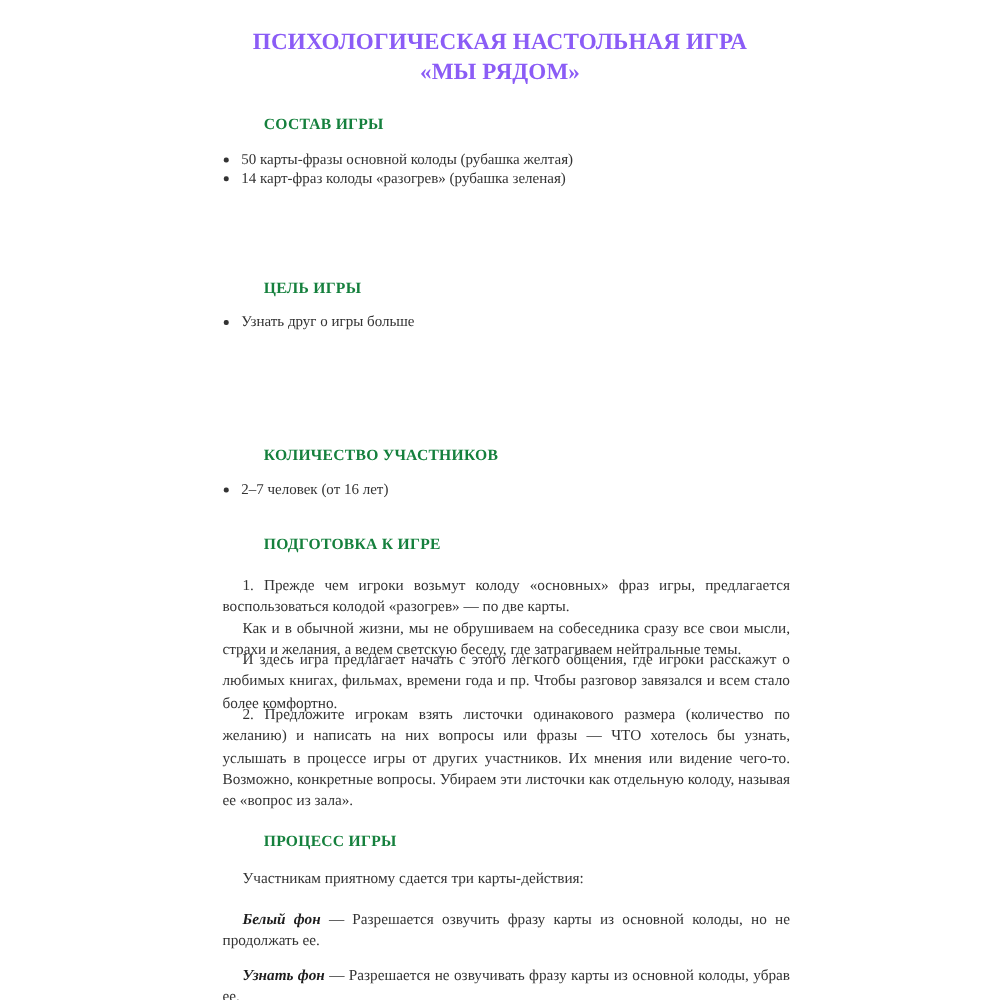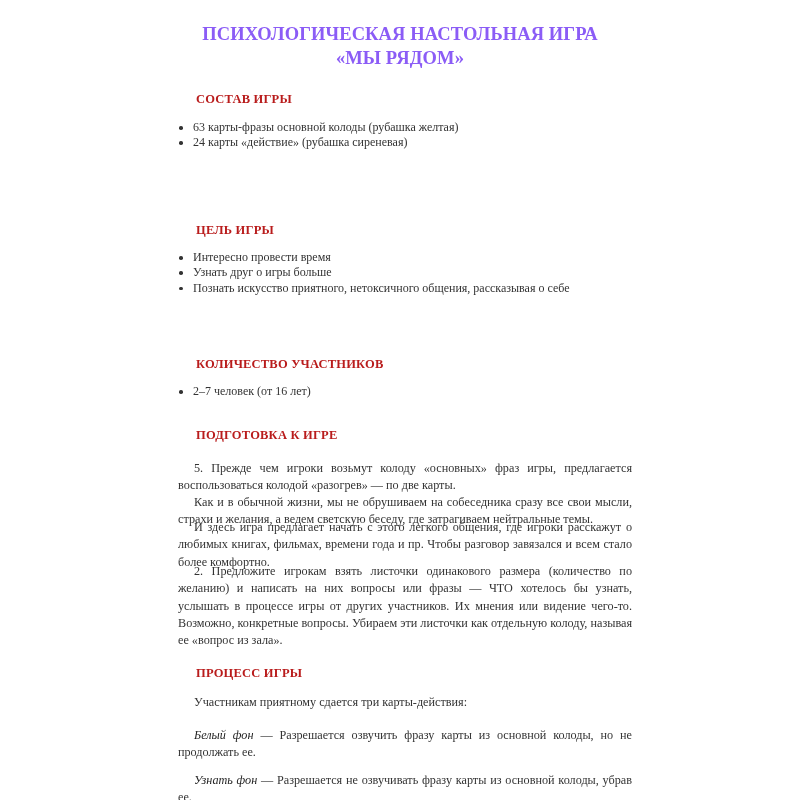"СОСТАВ ИГРЫ" .h { color: #b91c1c -> #15803d; left: 18px -> 33px }
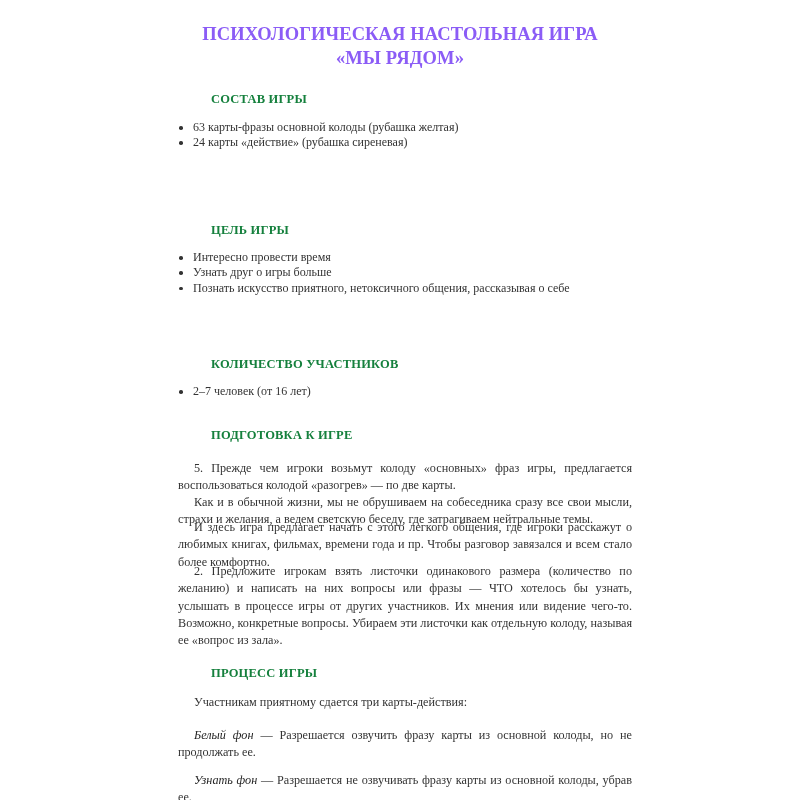"63 карты-фразы основной колоды (рубашка" li { text: 63 -> 50 }
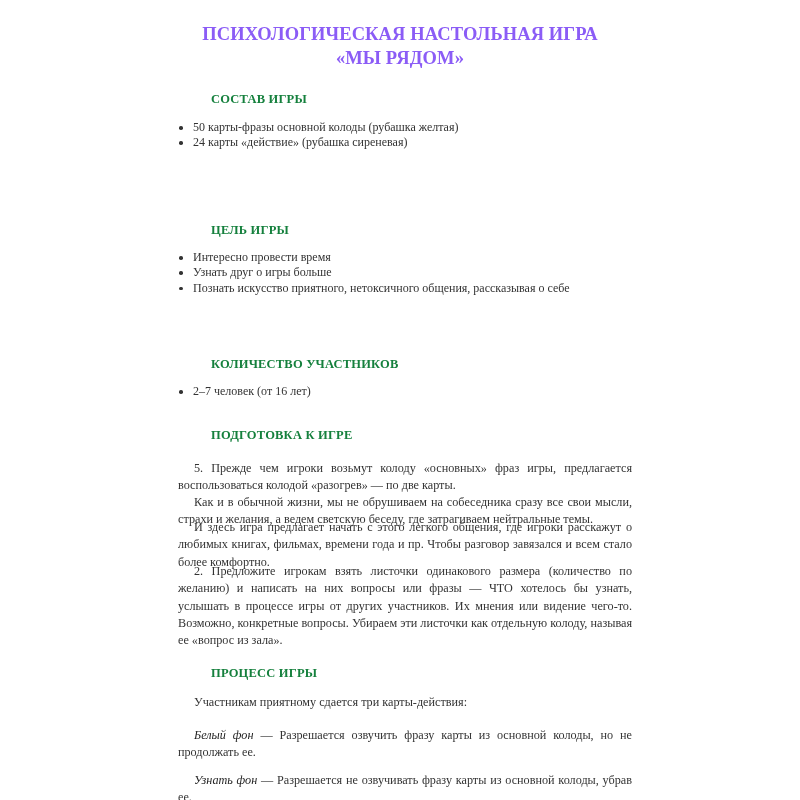"14 карт-фраз колоды «разогрев» (рубашка" li { html: none -> <li>14 карт-фраз колоды «разогрев» (рубашка зеленая)</li> }
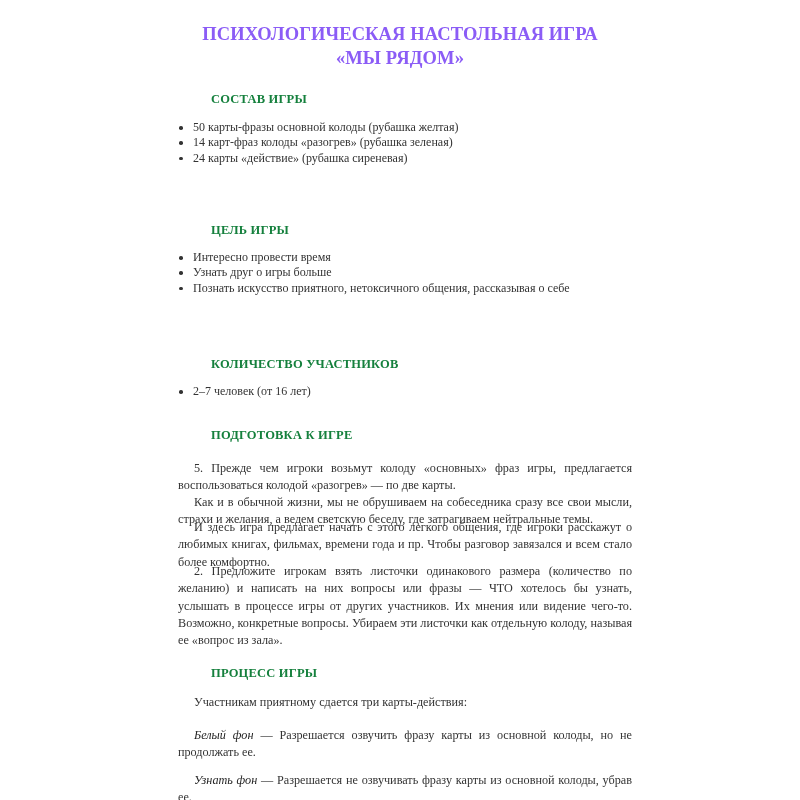"24 карты «действие» (рубашка сиреневая)" li { html: <li>24 карты «действие» (рубашка сиреневая)</li> -> none }
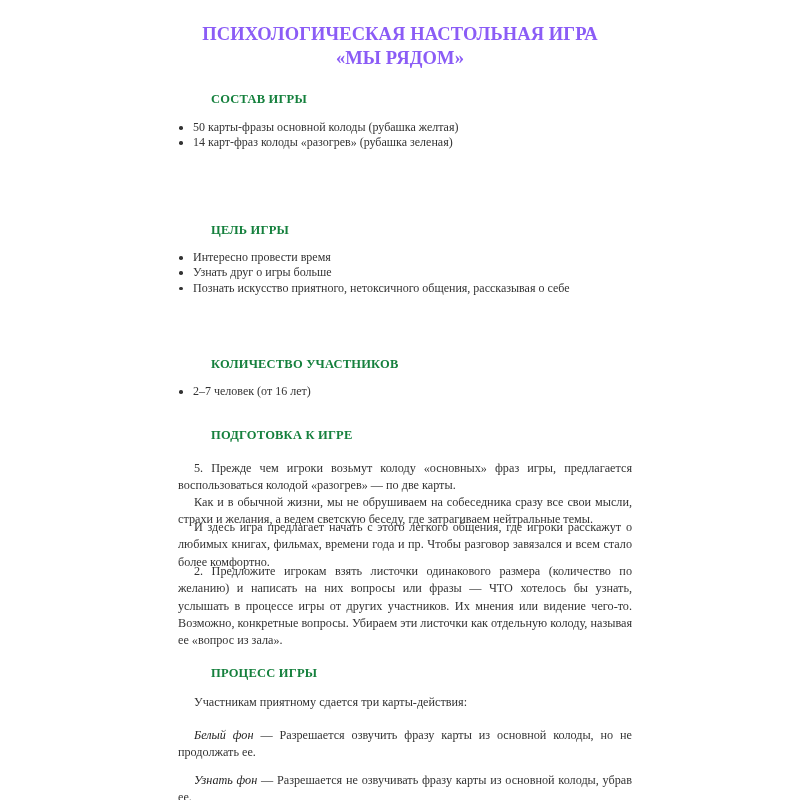"Интересно провести время" li { html: <li>Интересно провести время</li> -> none }
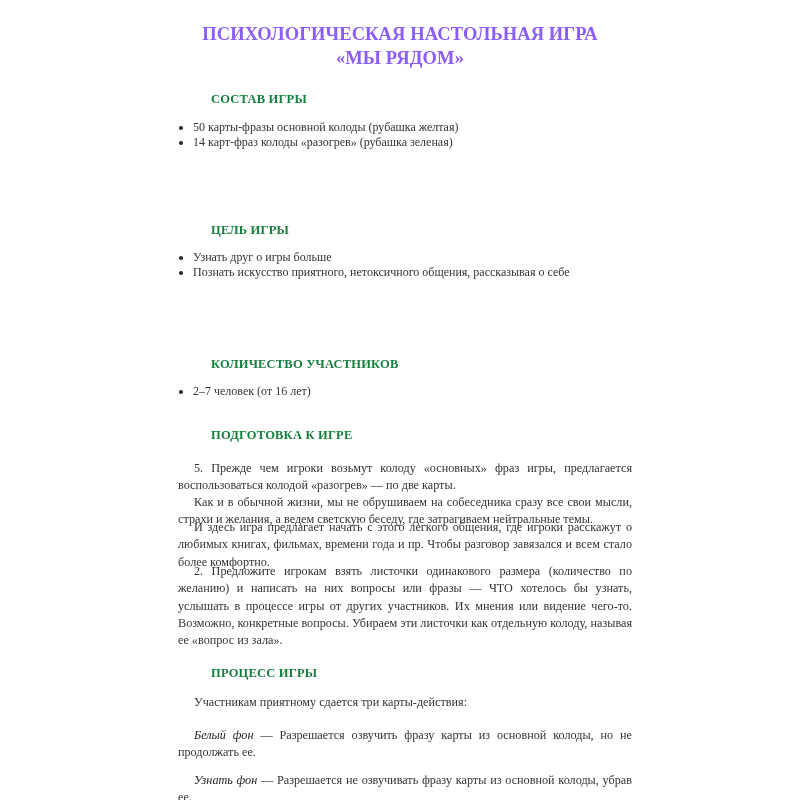"Познать искусство приятного," li { html: <li>Познать искусство приятного, нетоксичного общения, рассказывая о себе</li> -> none }
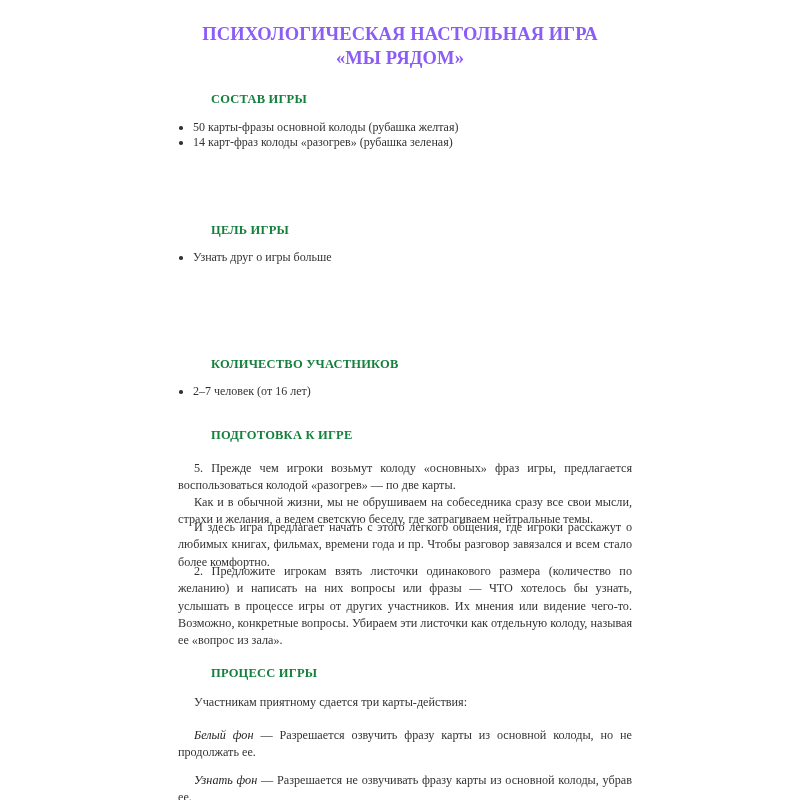"5. Прежде чем игроки возьмут" p.para { text: 5 -> 1 }
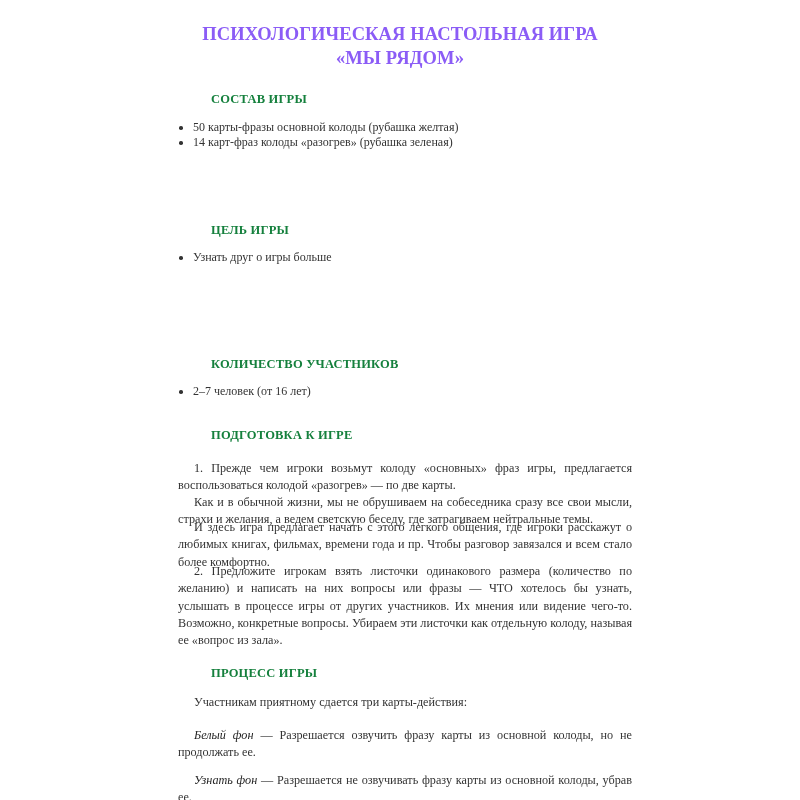"Белый фон" .para .lead { font-weight: normal -> bold }
